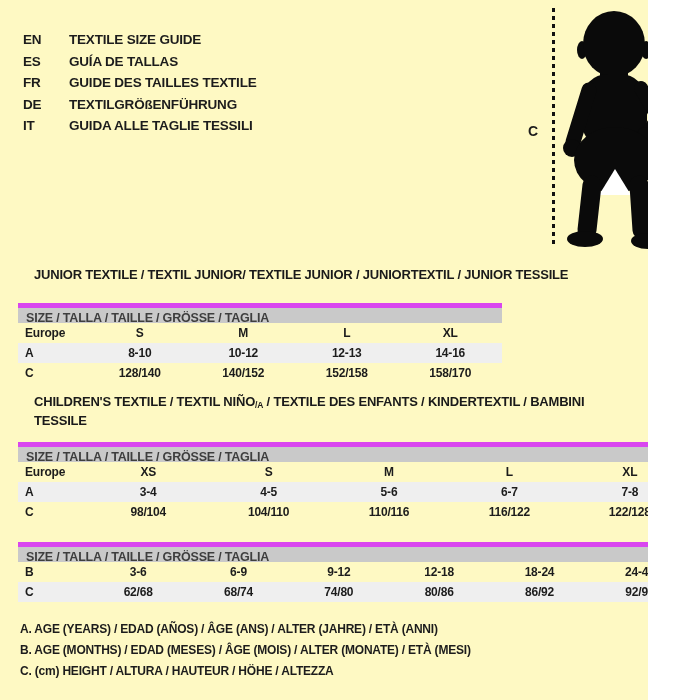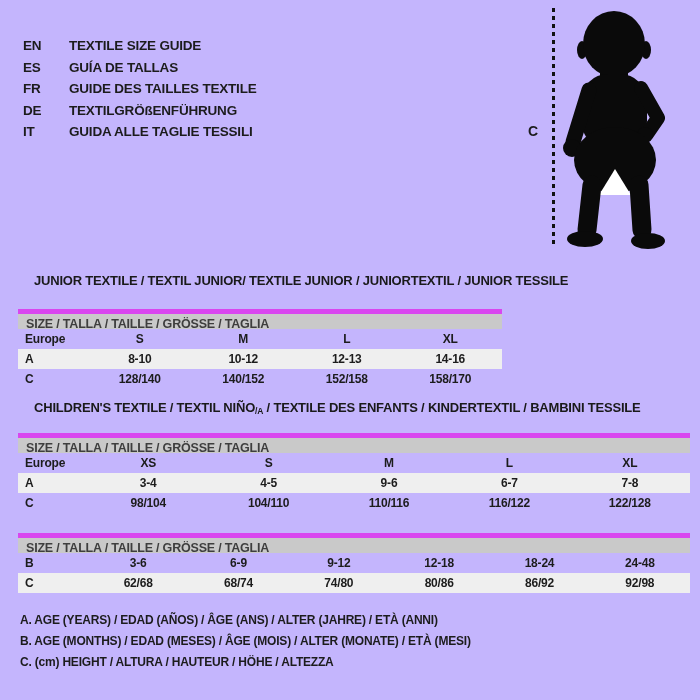"EN" .page { background: #c4b5fd -> #fef9c3; padding: 25px 10px 0 18px -> 19px 10px 0 18px; width: 700px -> 648px }
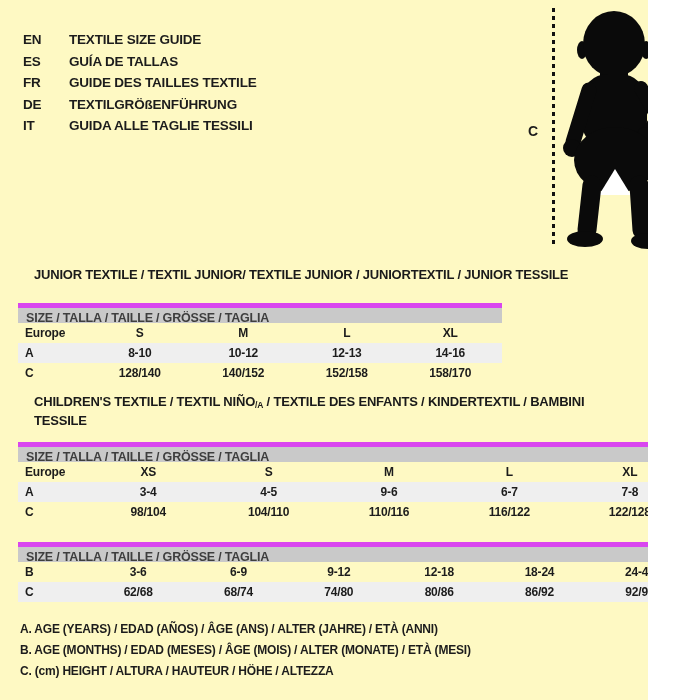"9-6" span.cv { text: 9-6 -> 5-6 }
